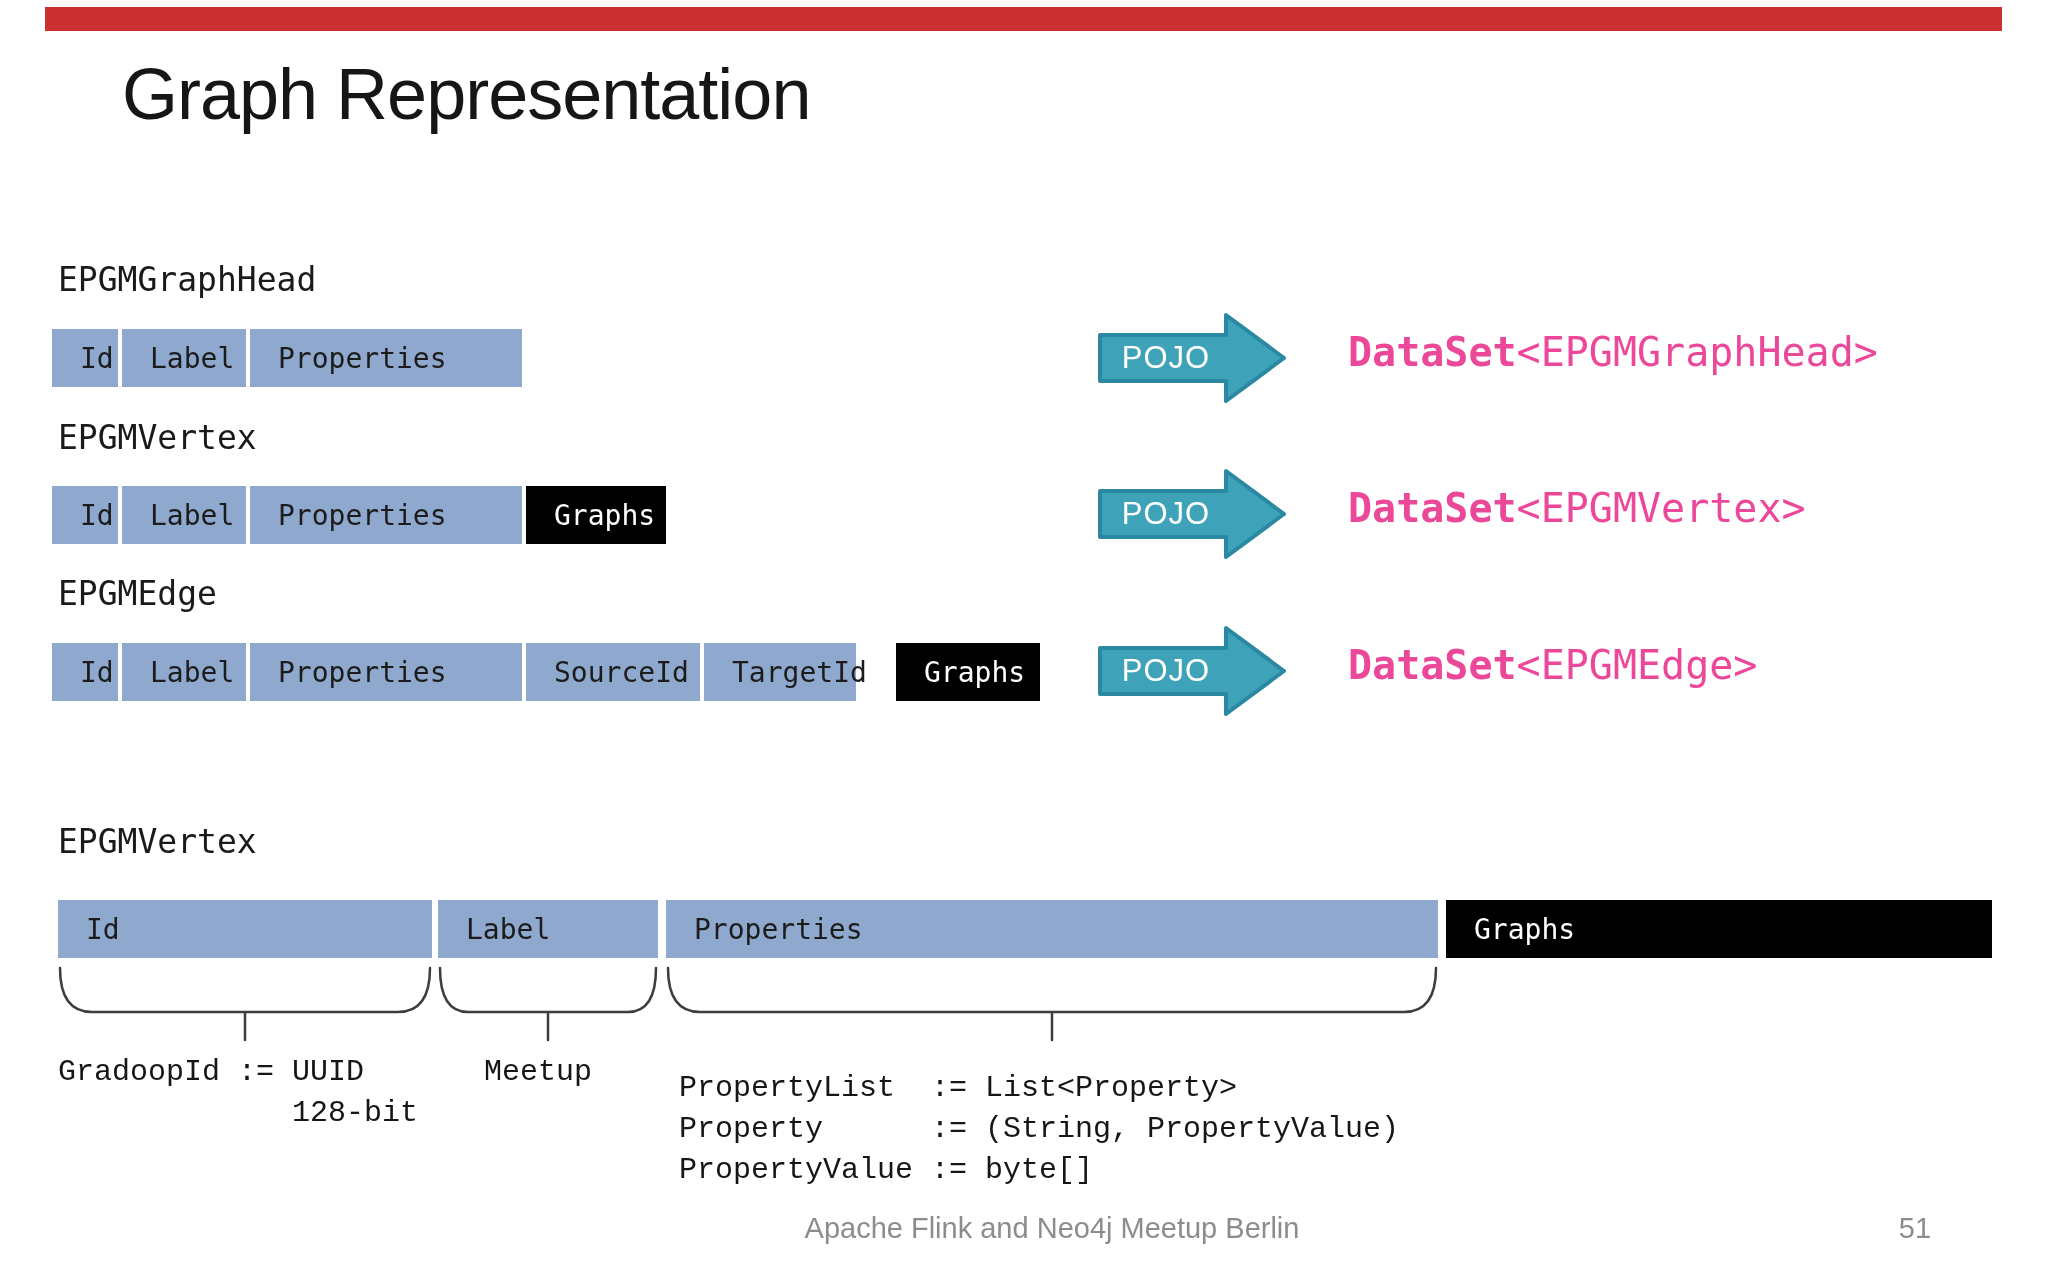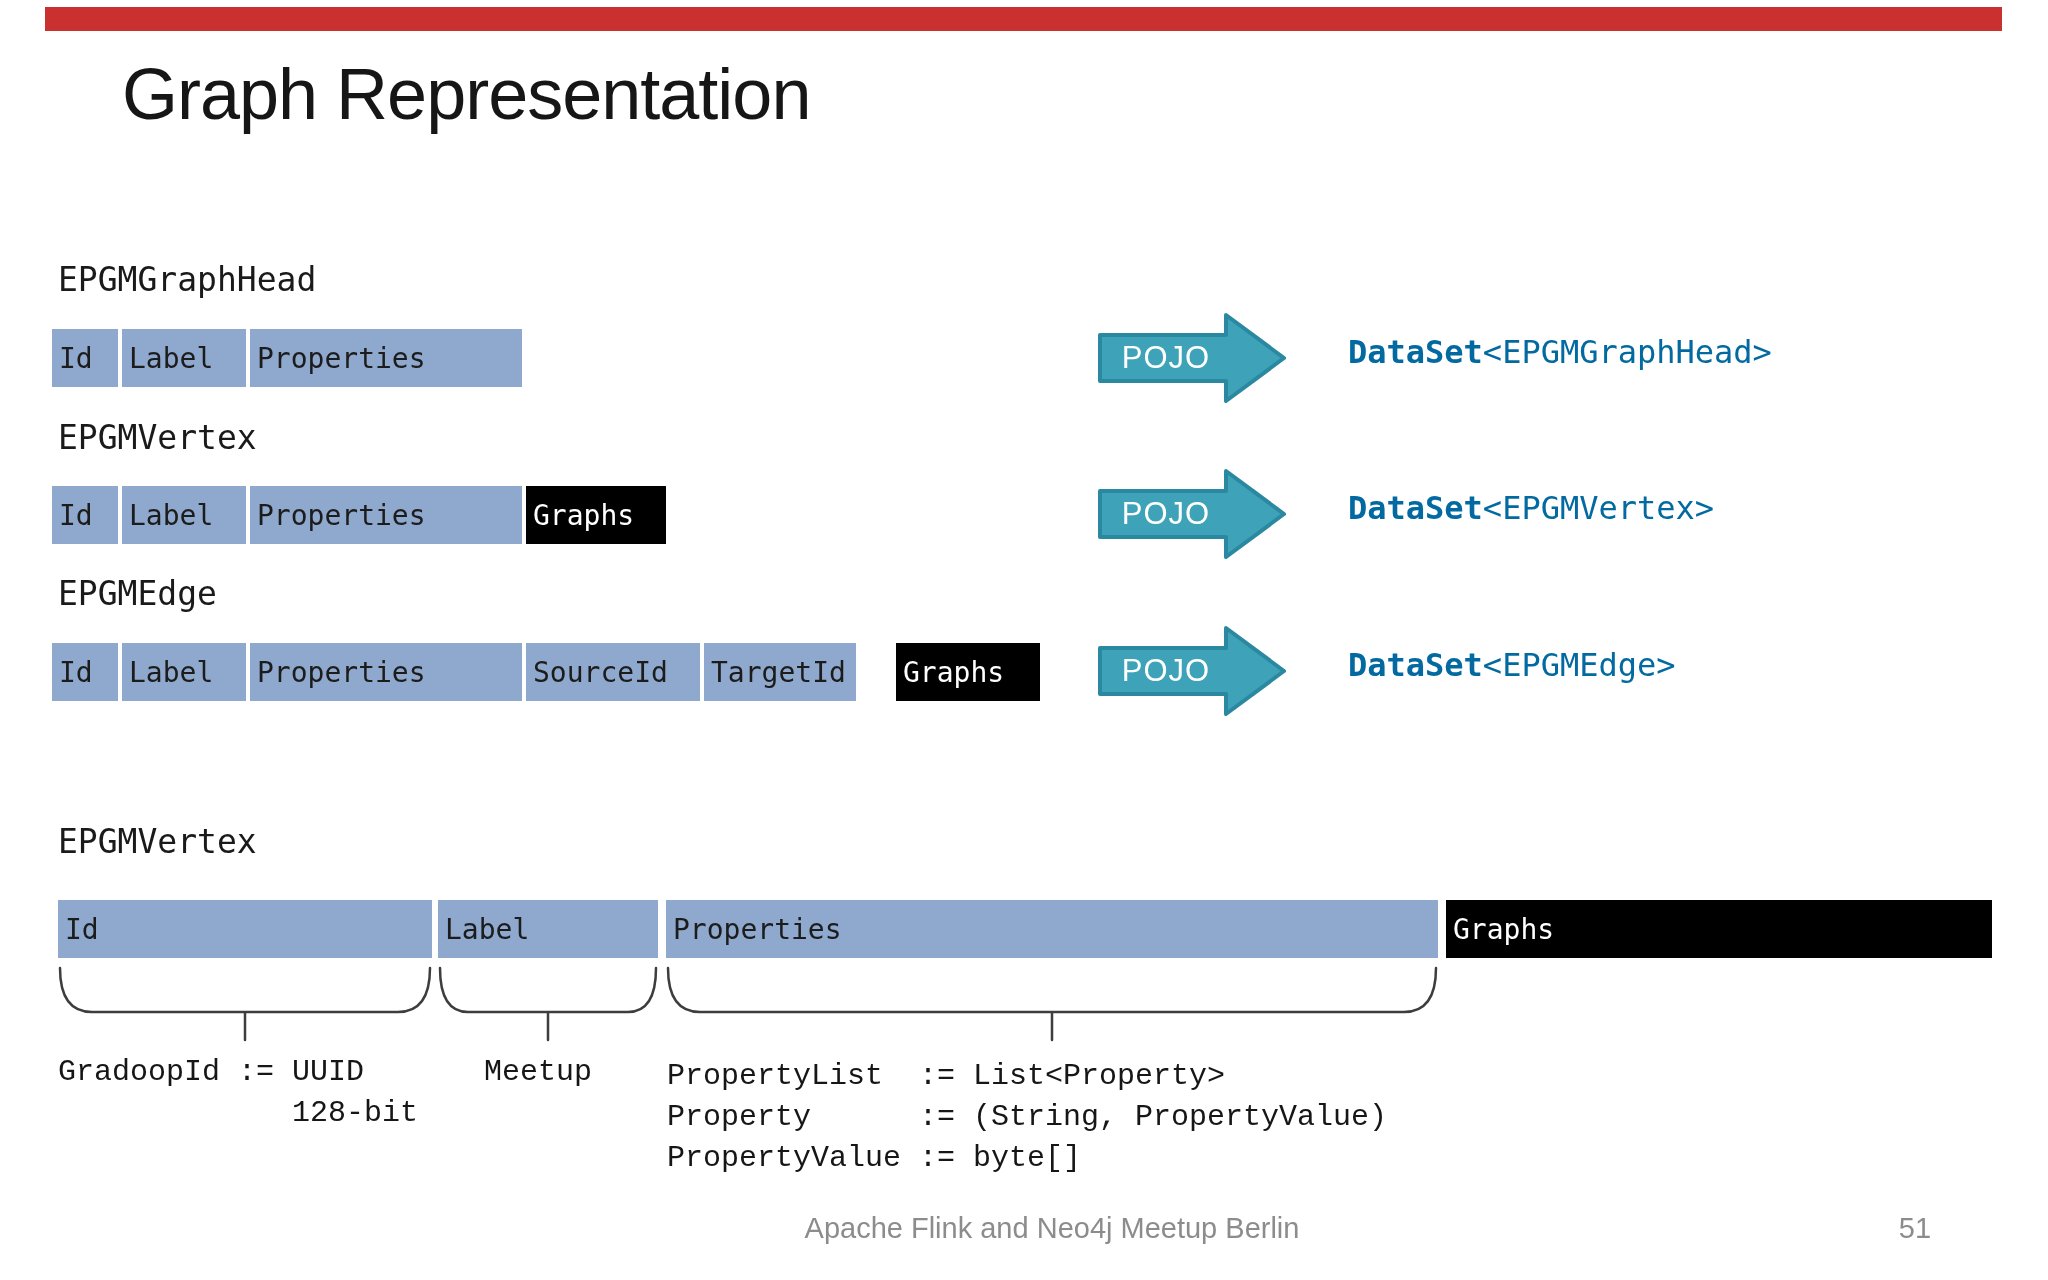"Id" .cell { padding-left: 7px -> 28px }
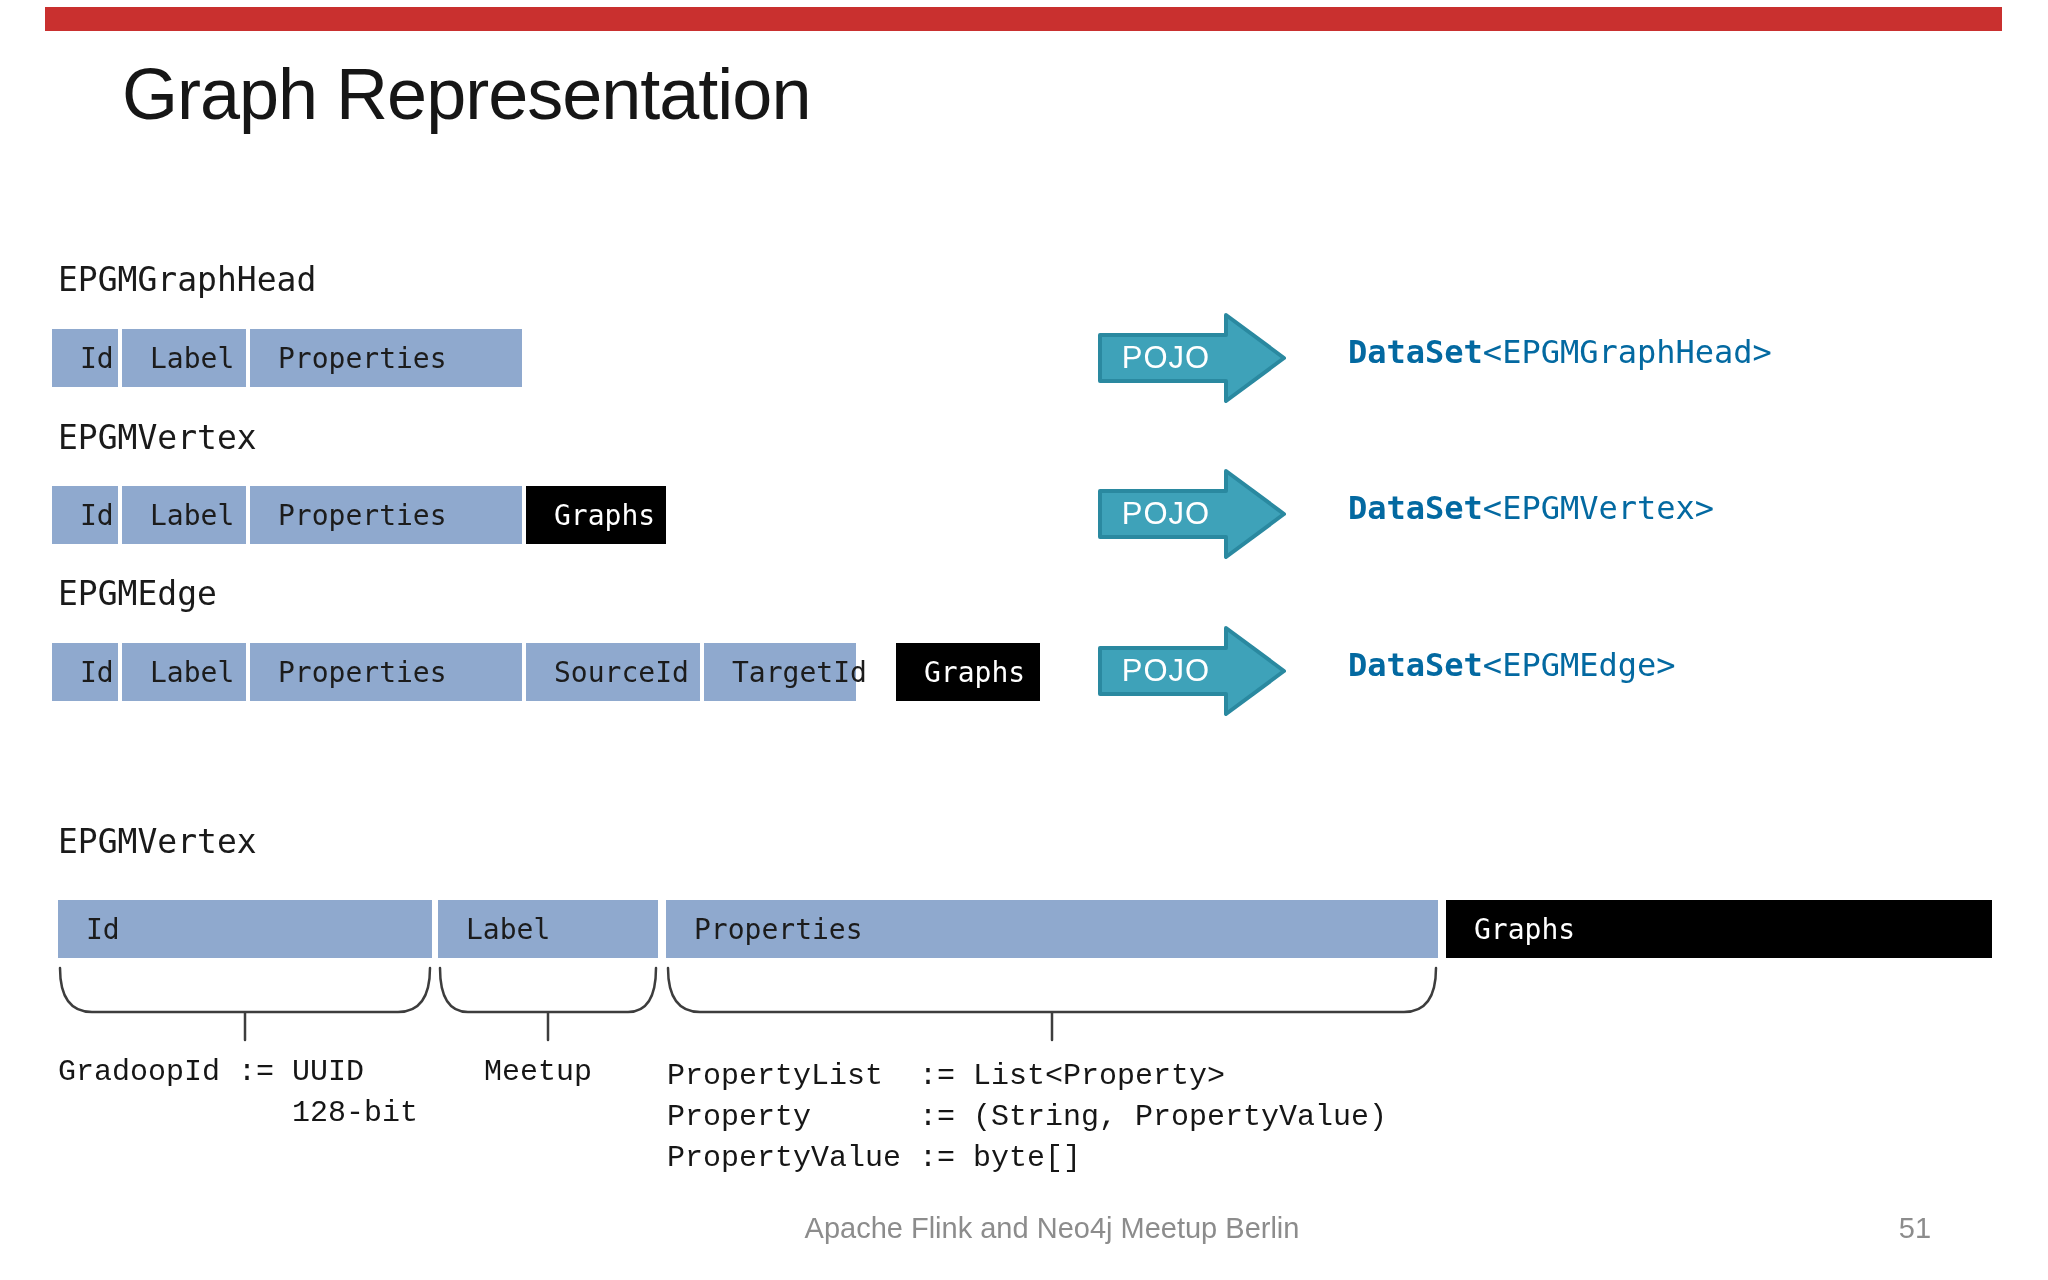"DataSet<EPGMGraphHead>" .dataset { color: #0369a1 -> #ec4899; font-size: 32px -> 40px }
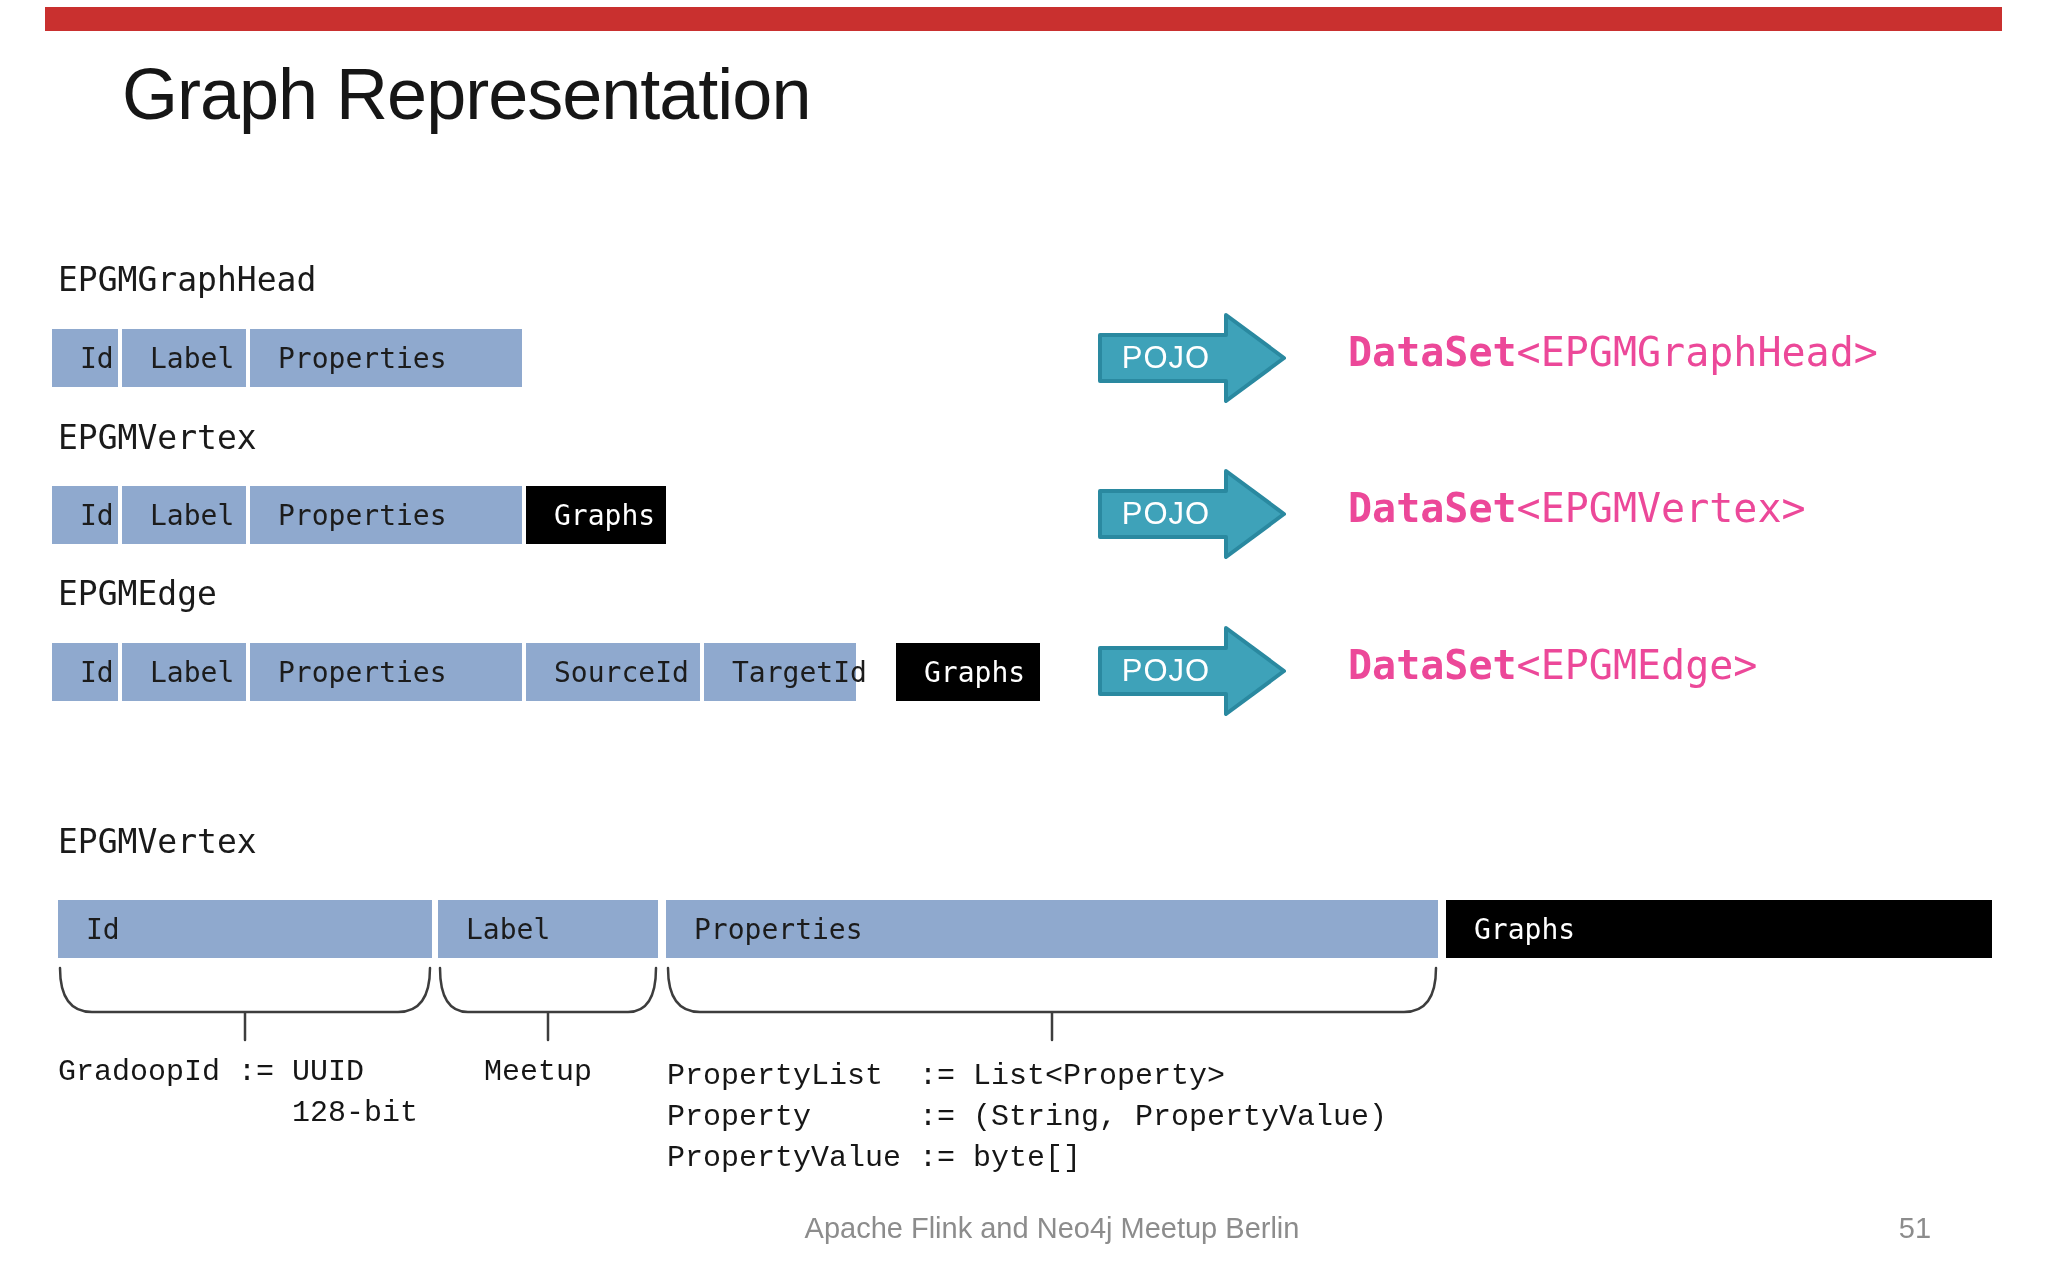"PropertyList := List<Property>" pre.defs { margin: 4px -> 16px }
